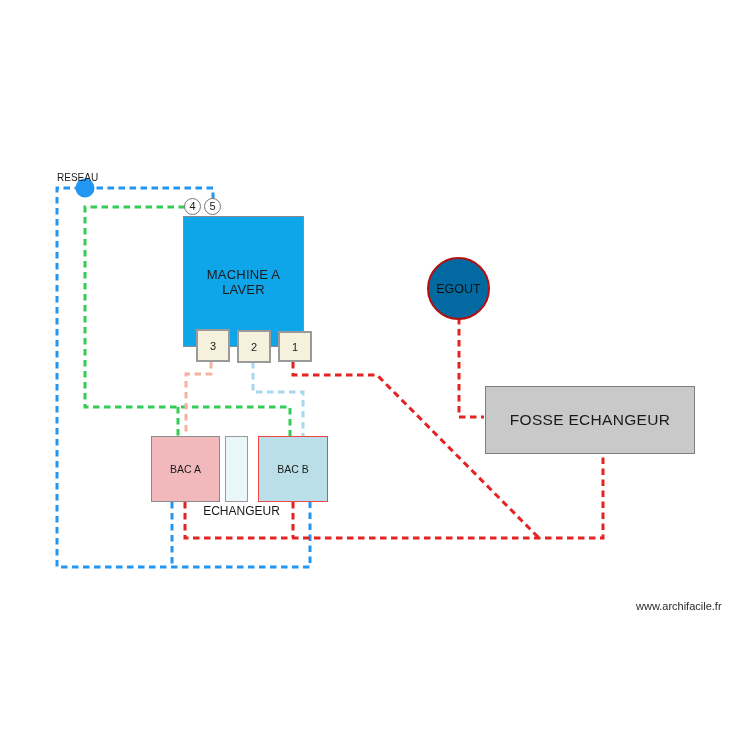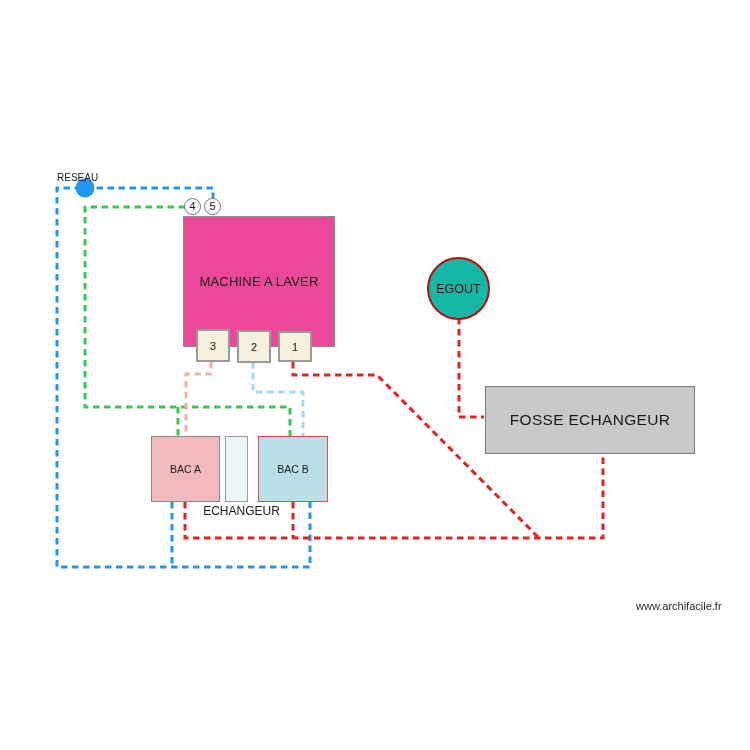"MACHINE A LAVER" .machine { background: #ec4899 -> #0ea5e9; width: 152px -> 121px }
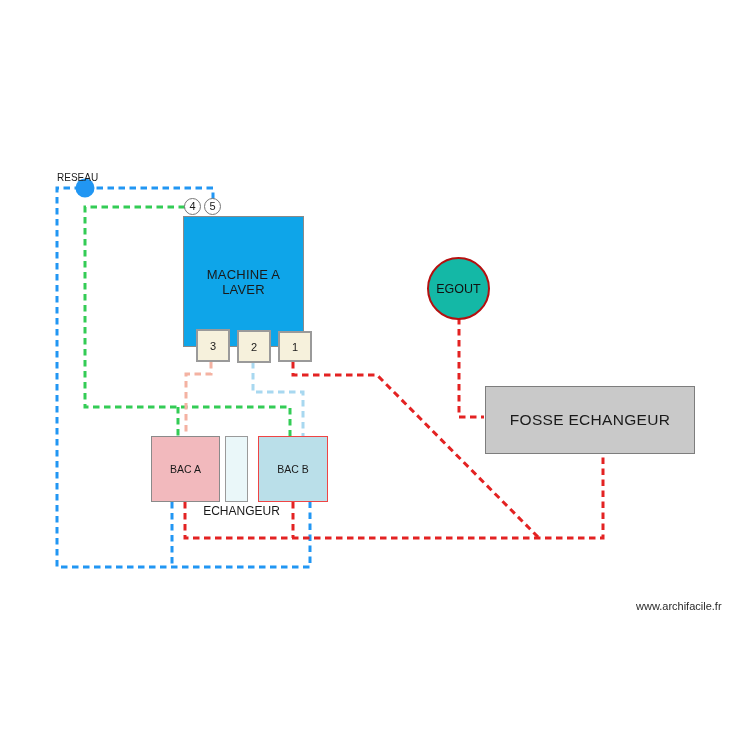"EGOUT" .egout { background: #14b8a6 -> #0369a1 }
